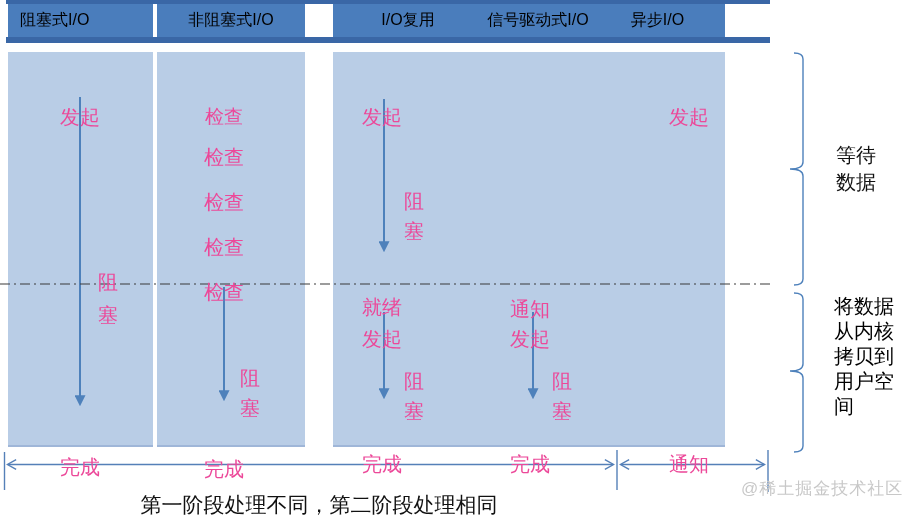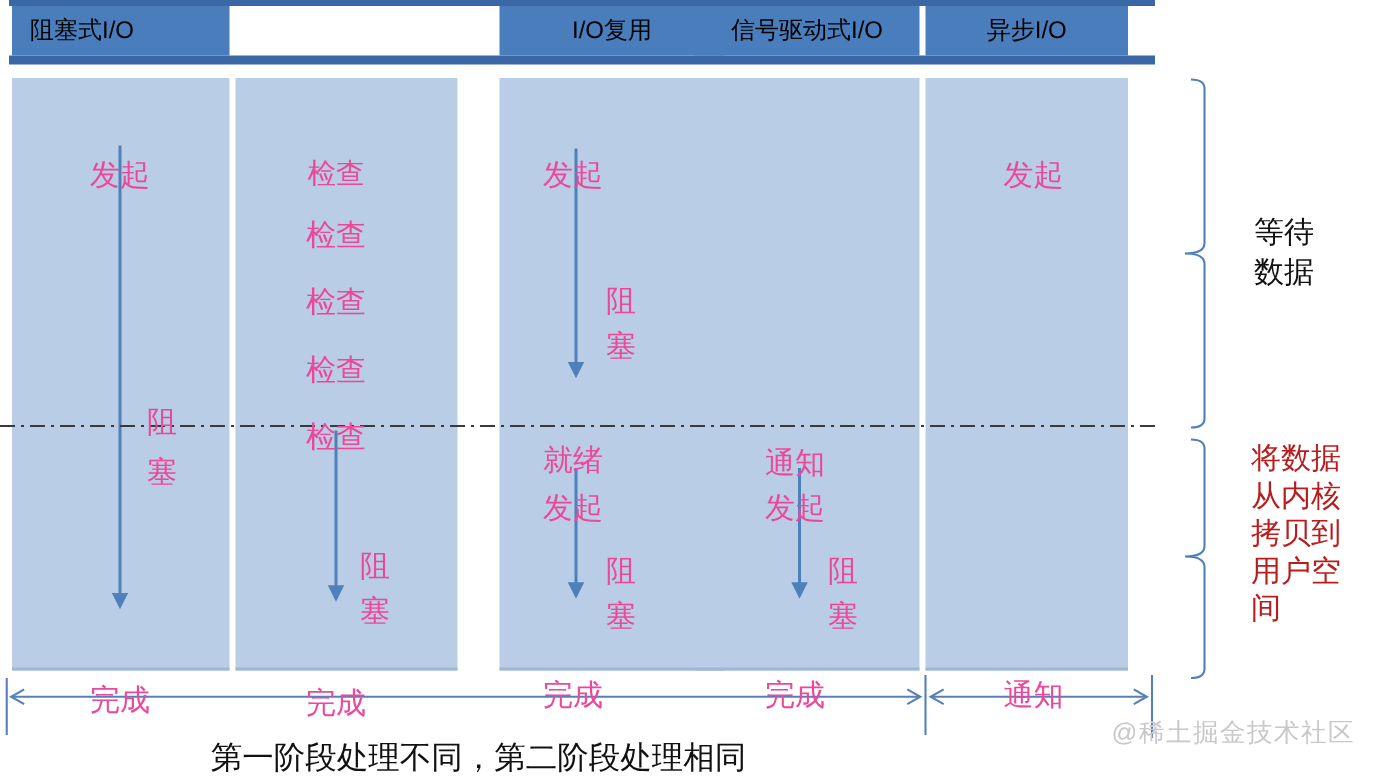"非阻塞式I/O" div.hdr-cell { html: none -> <div> <span>非阻塞式I/O</span> </div> }
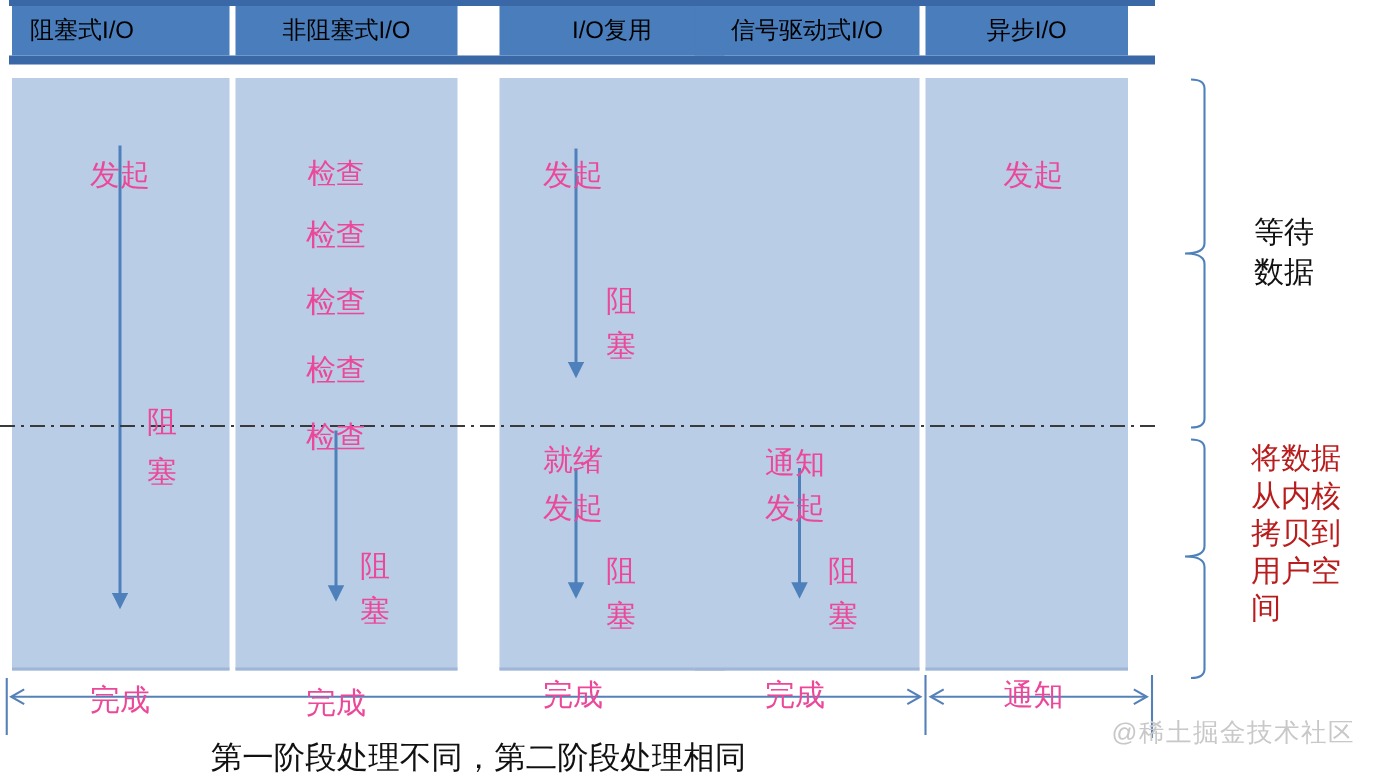"异步I/O" .c5 { left: 617px -> 590px }
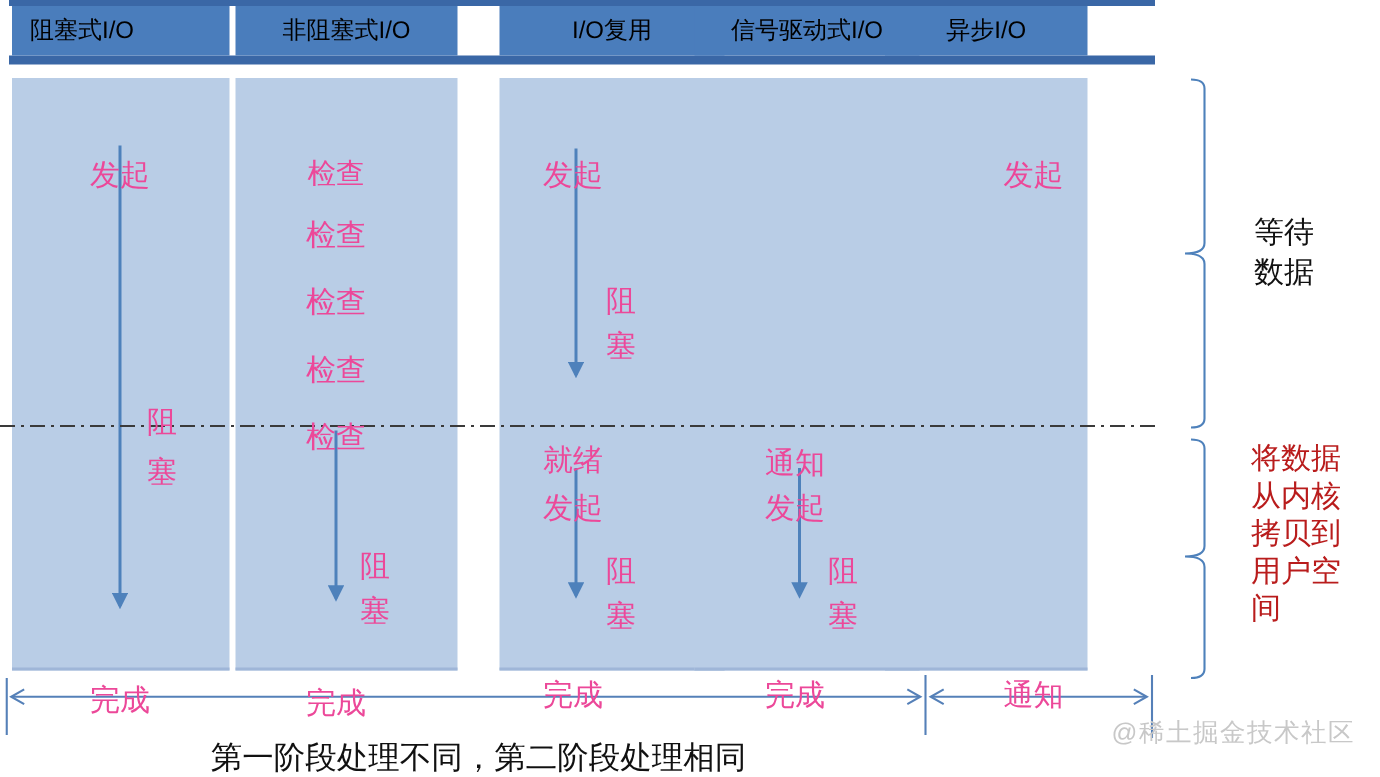"将数据从内核拷贝到用户空间" .copy-label { color: #b91c1c -> #000000 }
